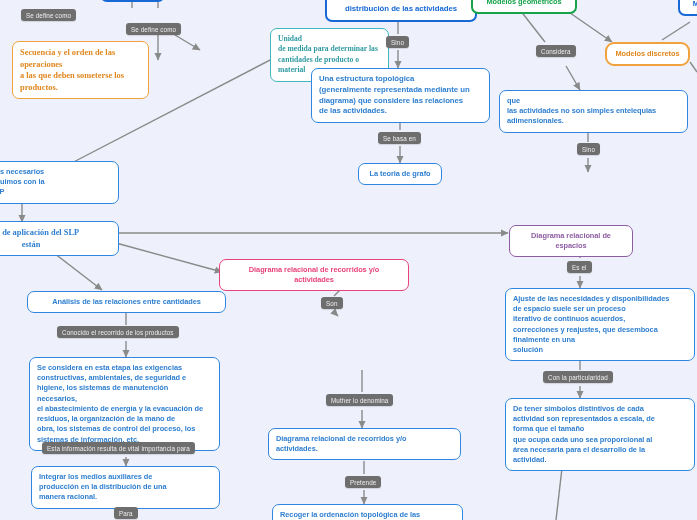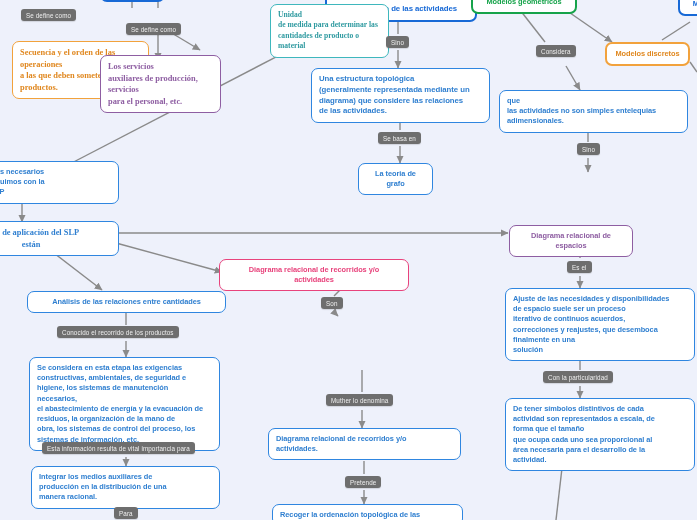"Unidad" .teal { margin-top: none -> 24px }
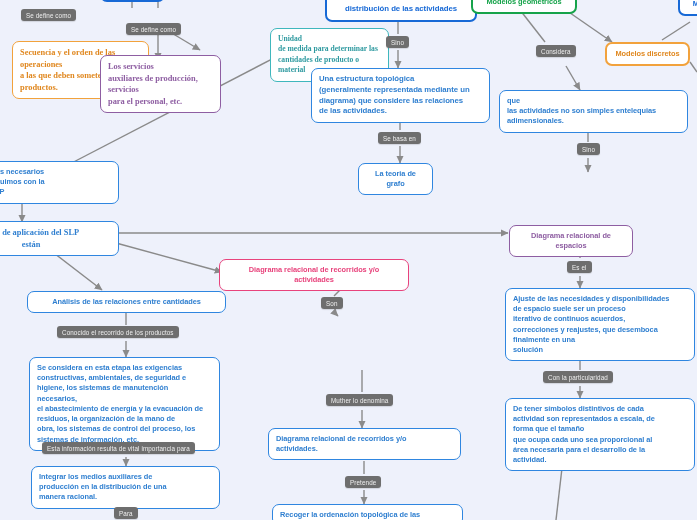"Modelos discretos" div.node { border-radius: none -> 9px }
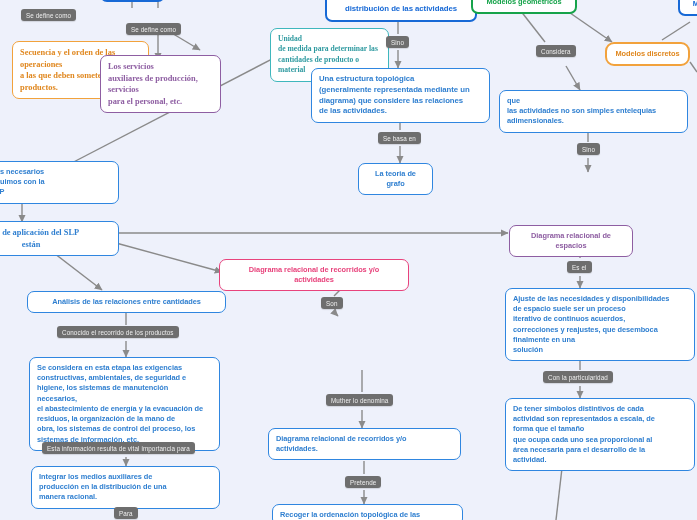"Los servicios" div.node { html: <div>Los servicios auxiliares de producción, servicios para el personal, etc.</div> -> none }
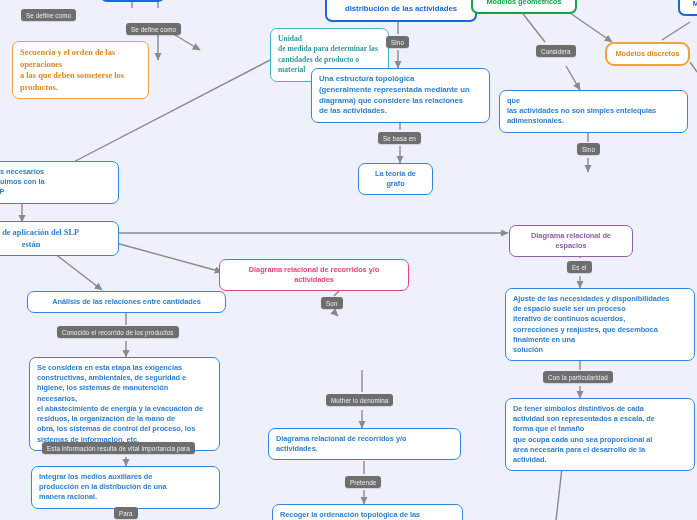"La teoria de grafo" div.node { width: 75px -> 84px }
